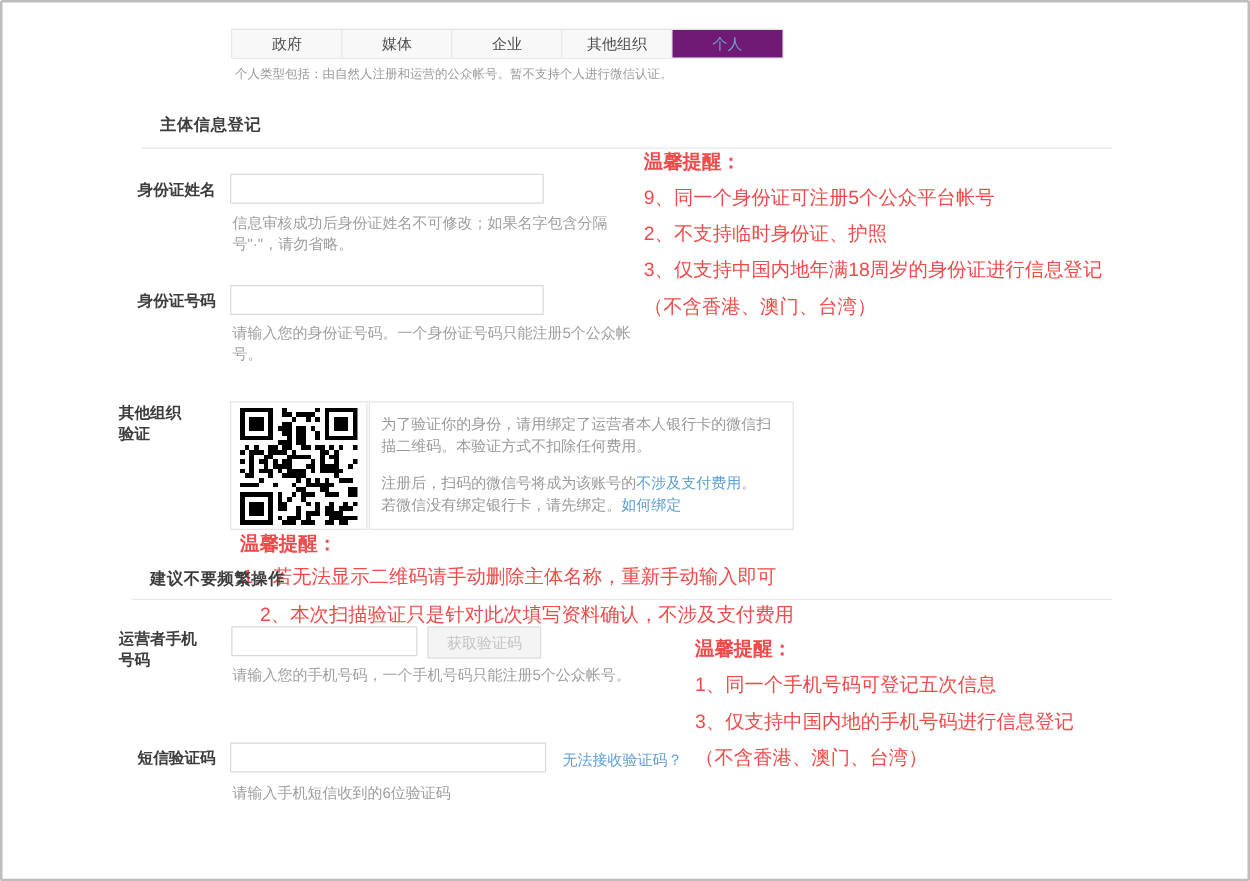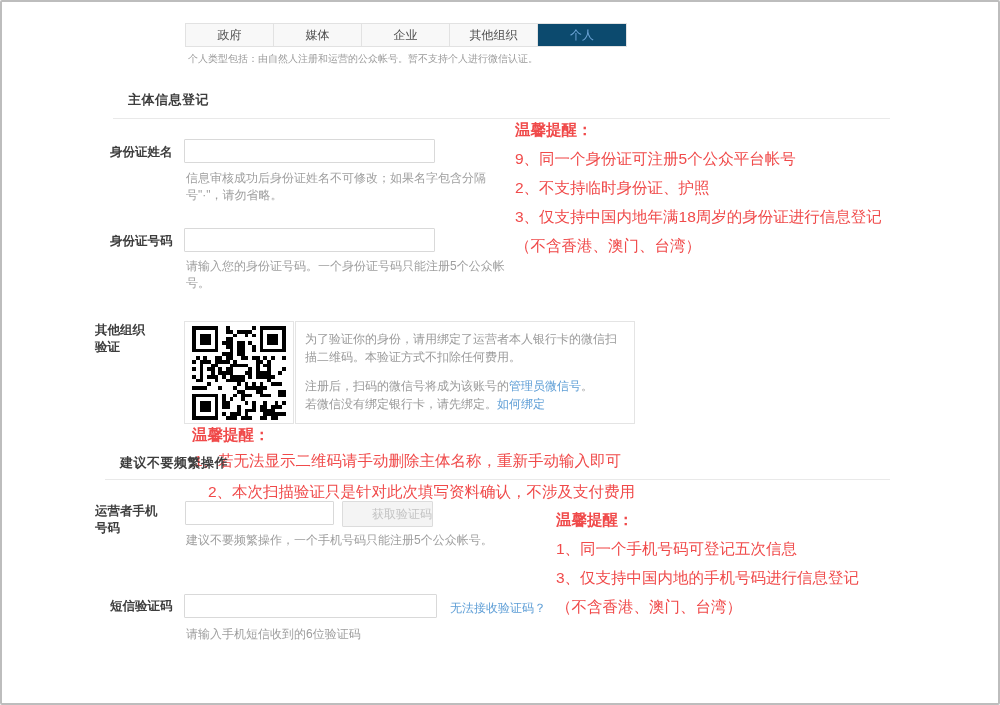"个人" .tab.selected { background: #0c4a6e -> #701a75 }
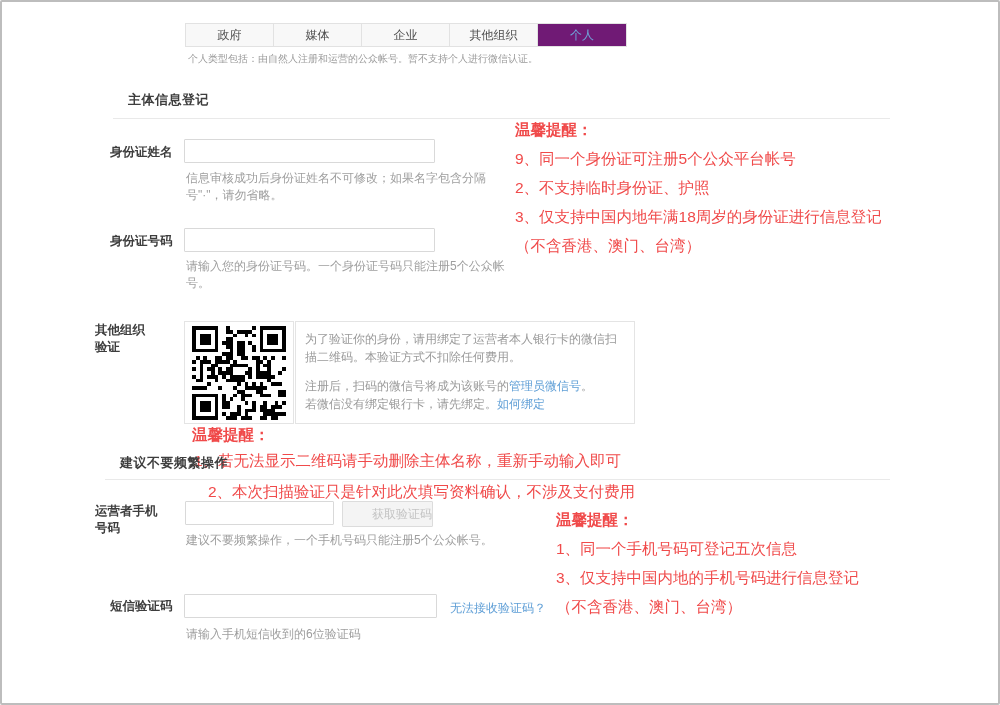"管理员微信号" a.blue-link { text: 管理员微信号 -> 不涉及支付费用 }
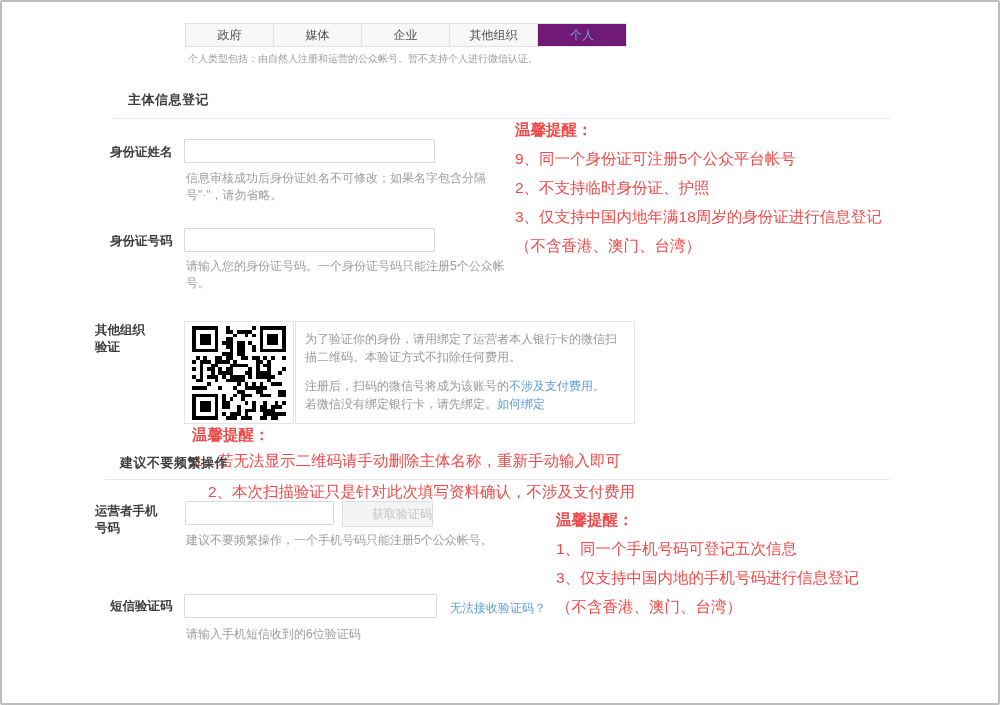"获取验证码" #get-code-btn { text-align: right -> none }
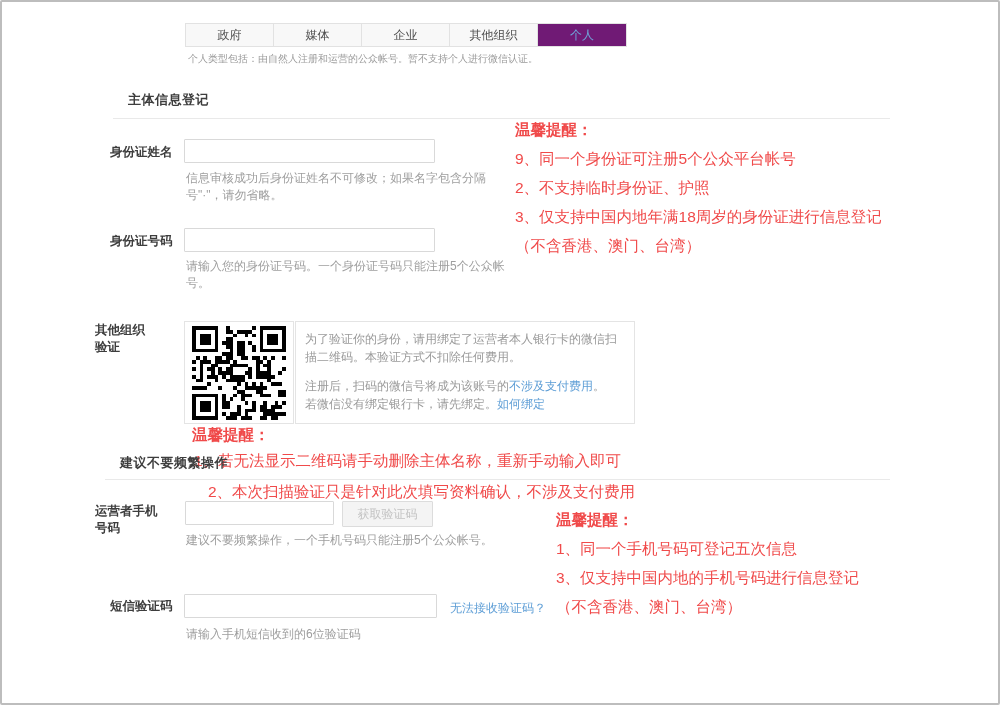"建议不要频繁操作，一个手机号码只能注册5个公众帐号。" div.abs { text: 建议不要频繁操作 -> 请输入您的手机号码 }
